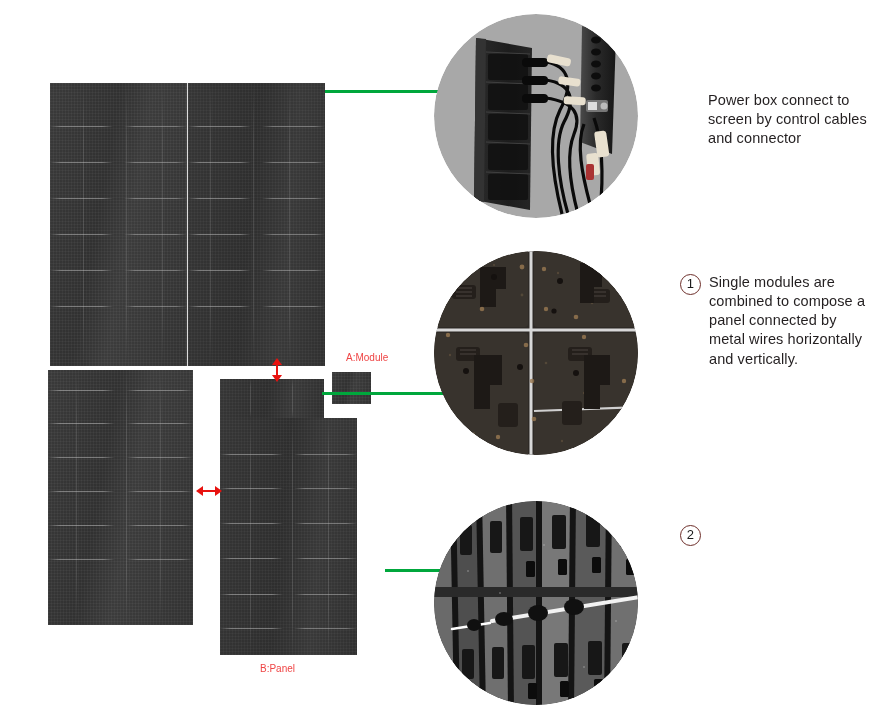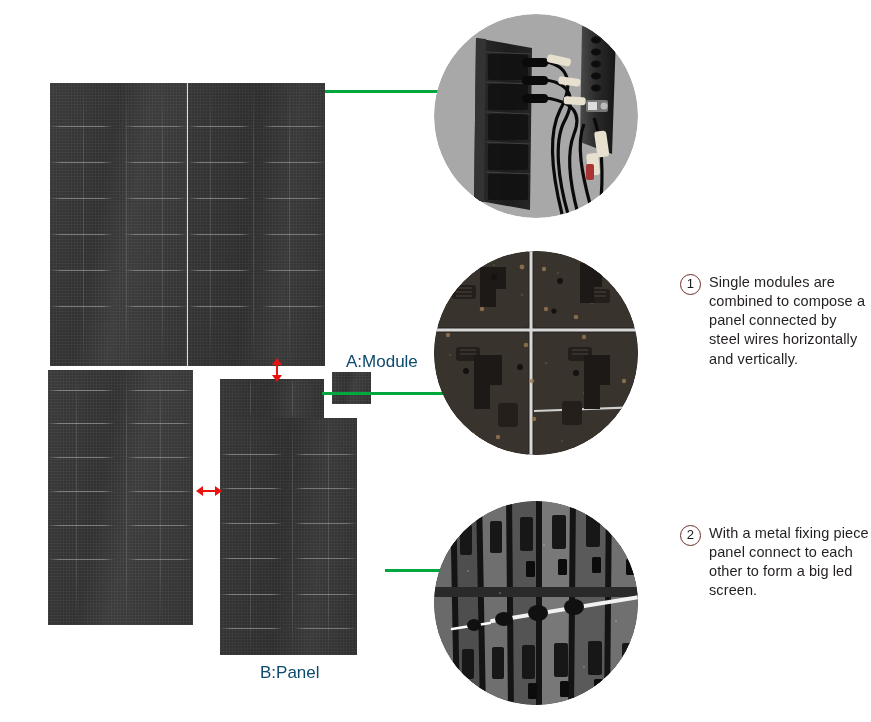"Power box connect to screen" div.note { html: none -> <div> <div> <span>Power box connect to screen by control cables and connector</span> </div> </div> }
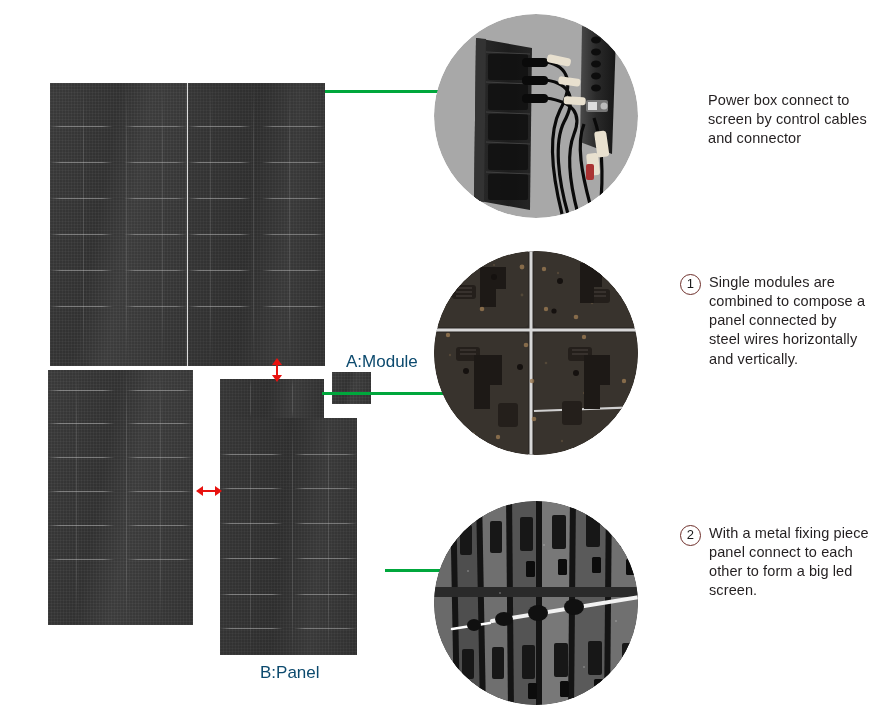"Single modules are combined to" span { text: steel -> metal }
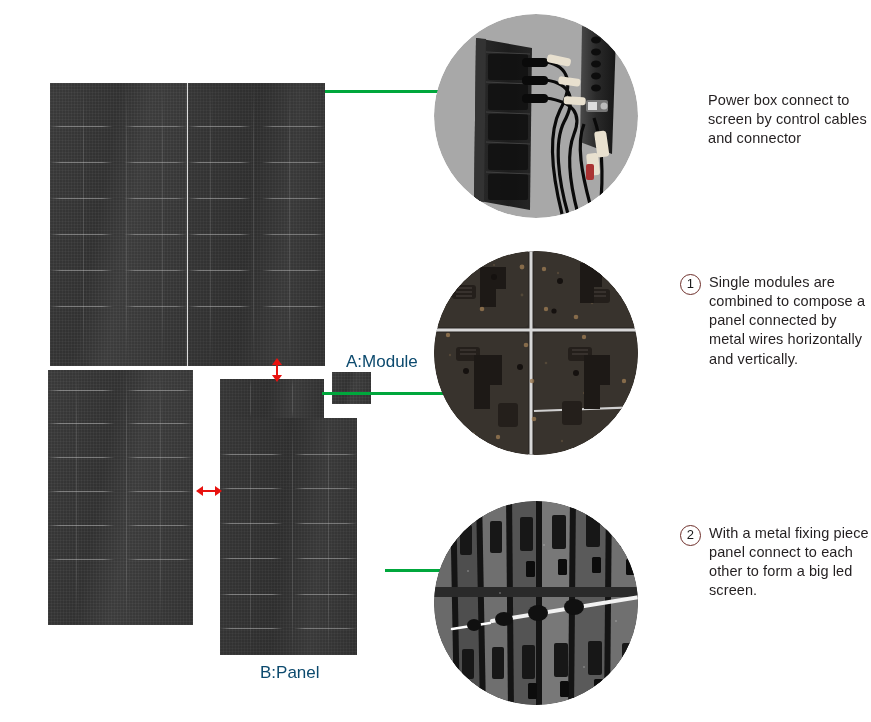"A:Module" .caption { color: #0c4a6e -> #ef4444; font-size: 17px -> 10px }
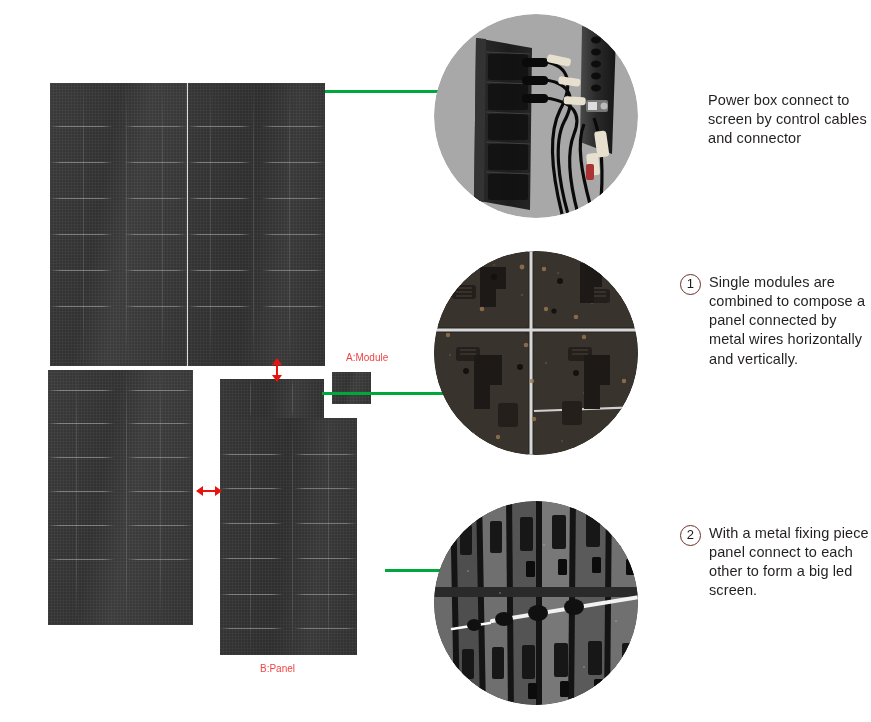"With a metal fixing piece" span { html: <span>With a metal fixing piece panel connect to each other to form a big led screen.</span> -> none }
